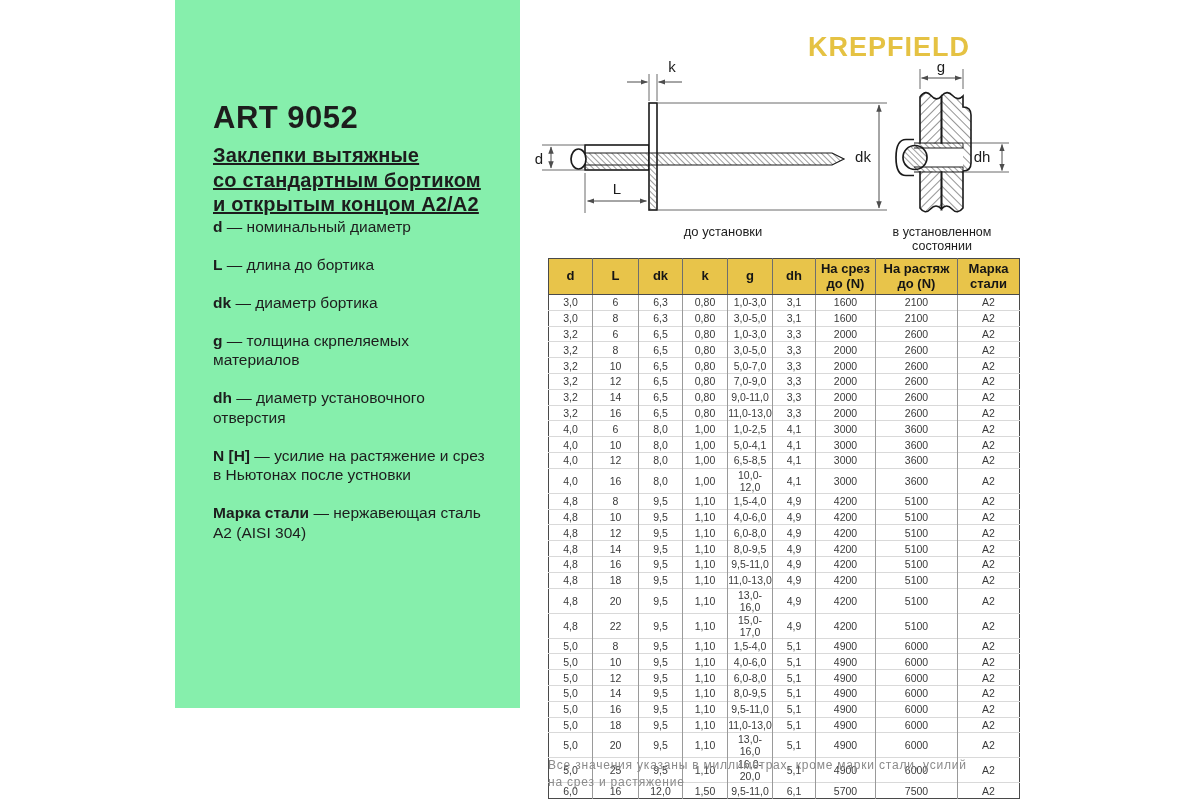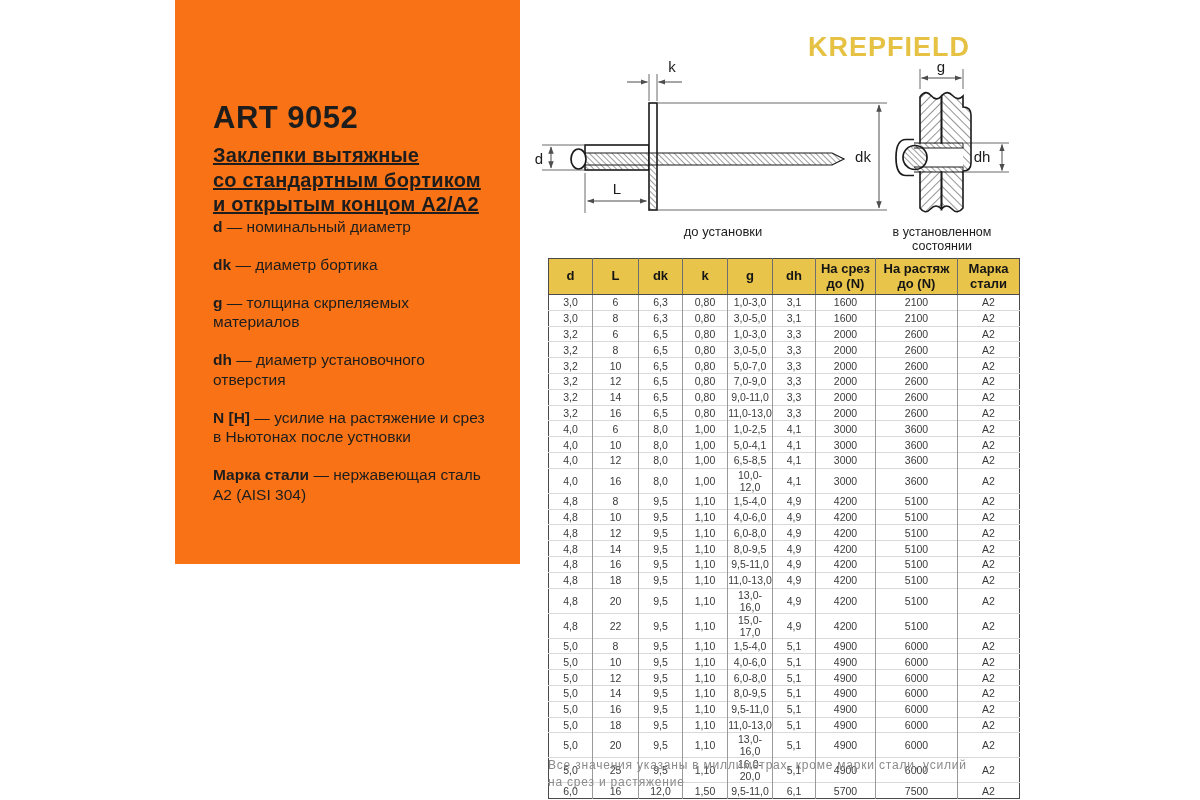"ART 9052" .panel { background: #f97316 -> #86efac; height: 564px -> 708px }
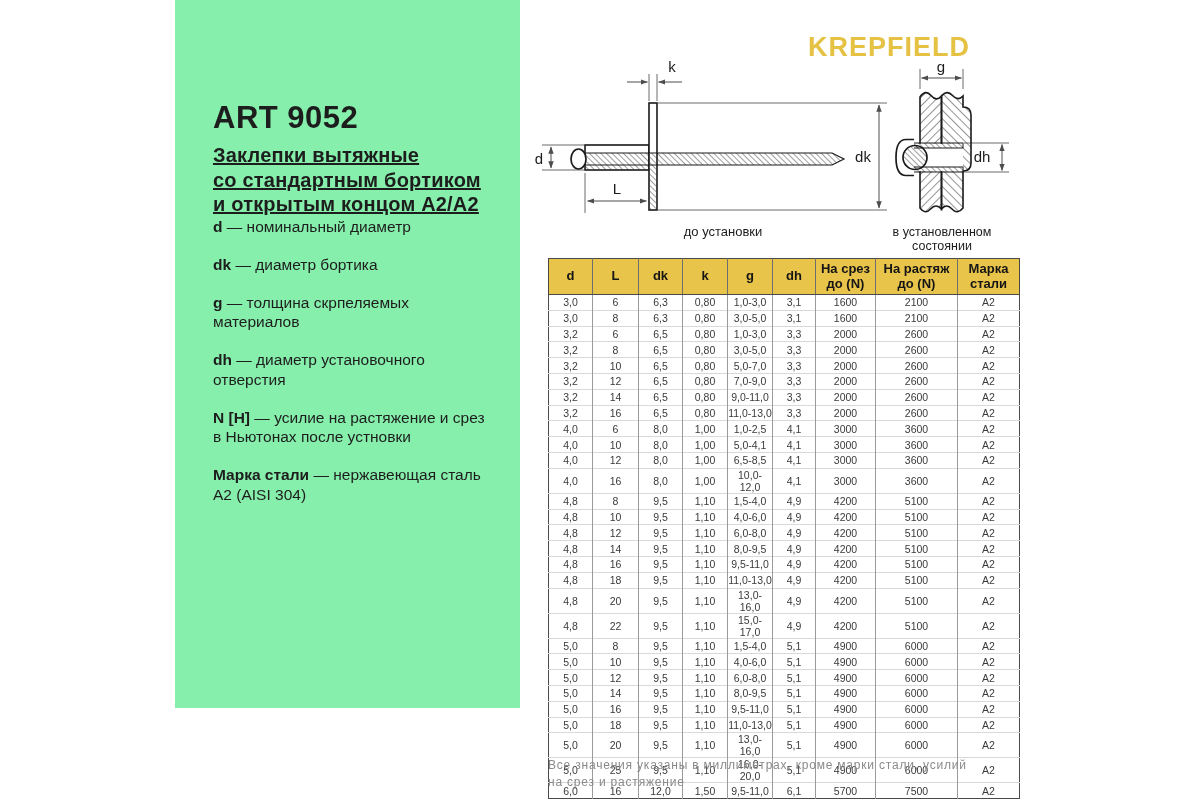"L — длина до бортика" div.legend-item { html: none -> <div><span>L</span> <span>— длина до бортика</span></div> }
